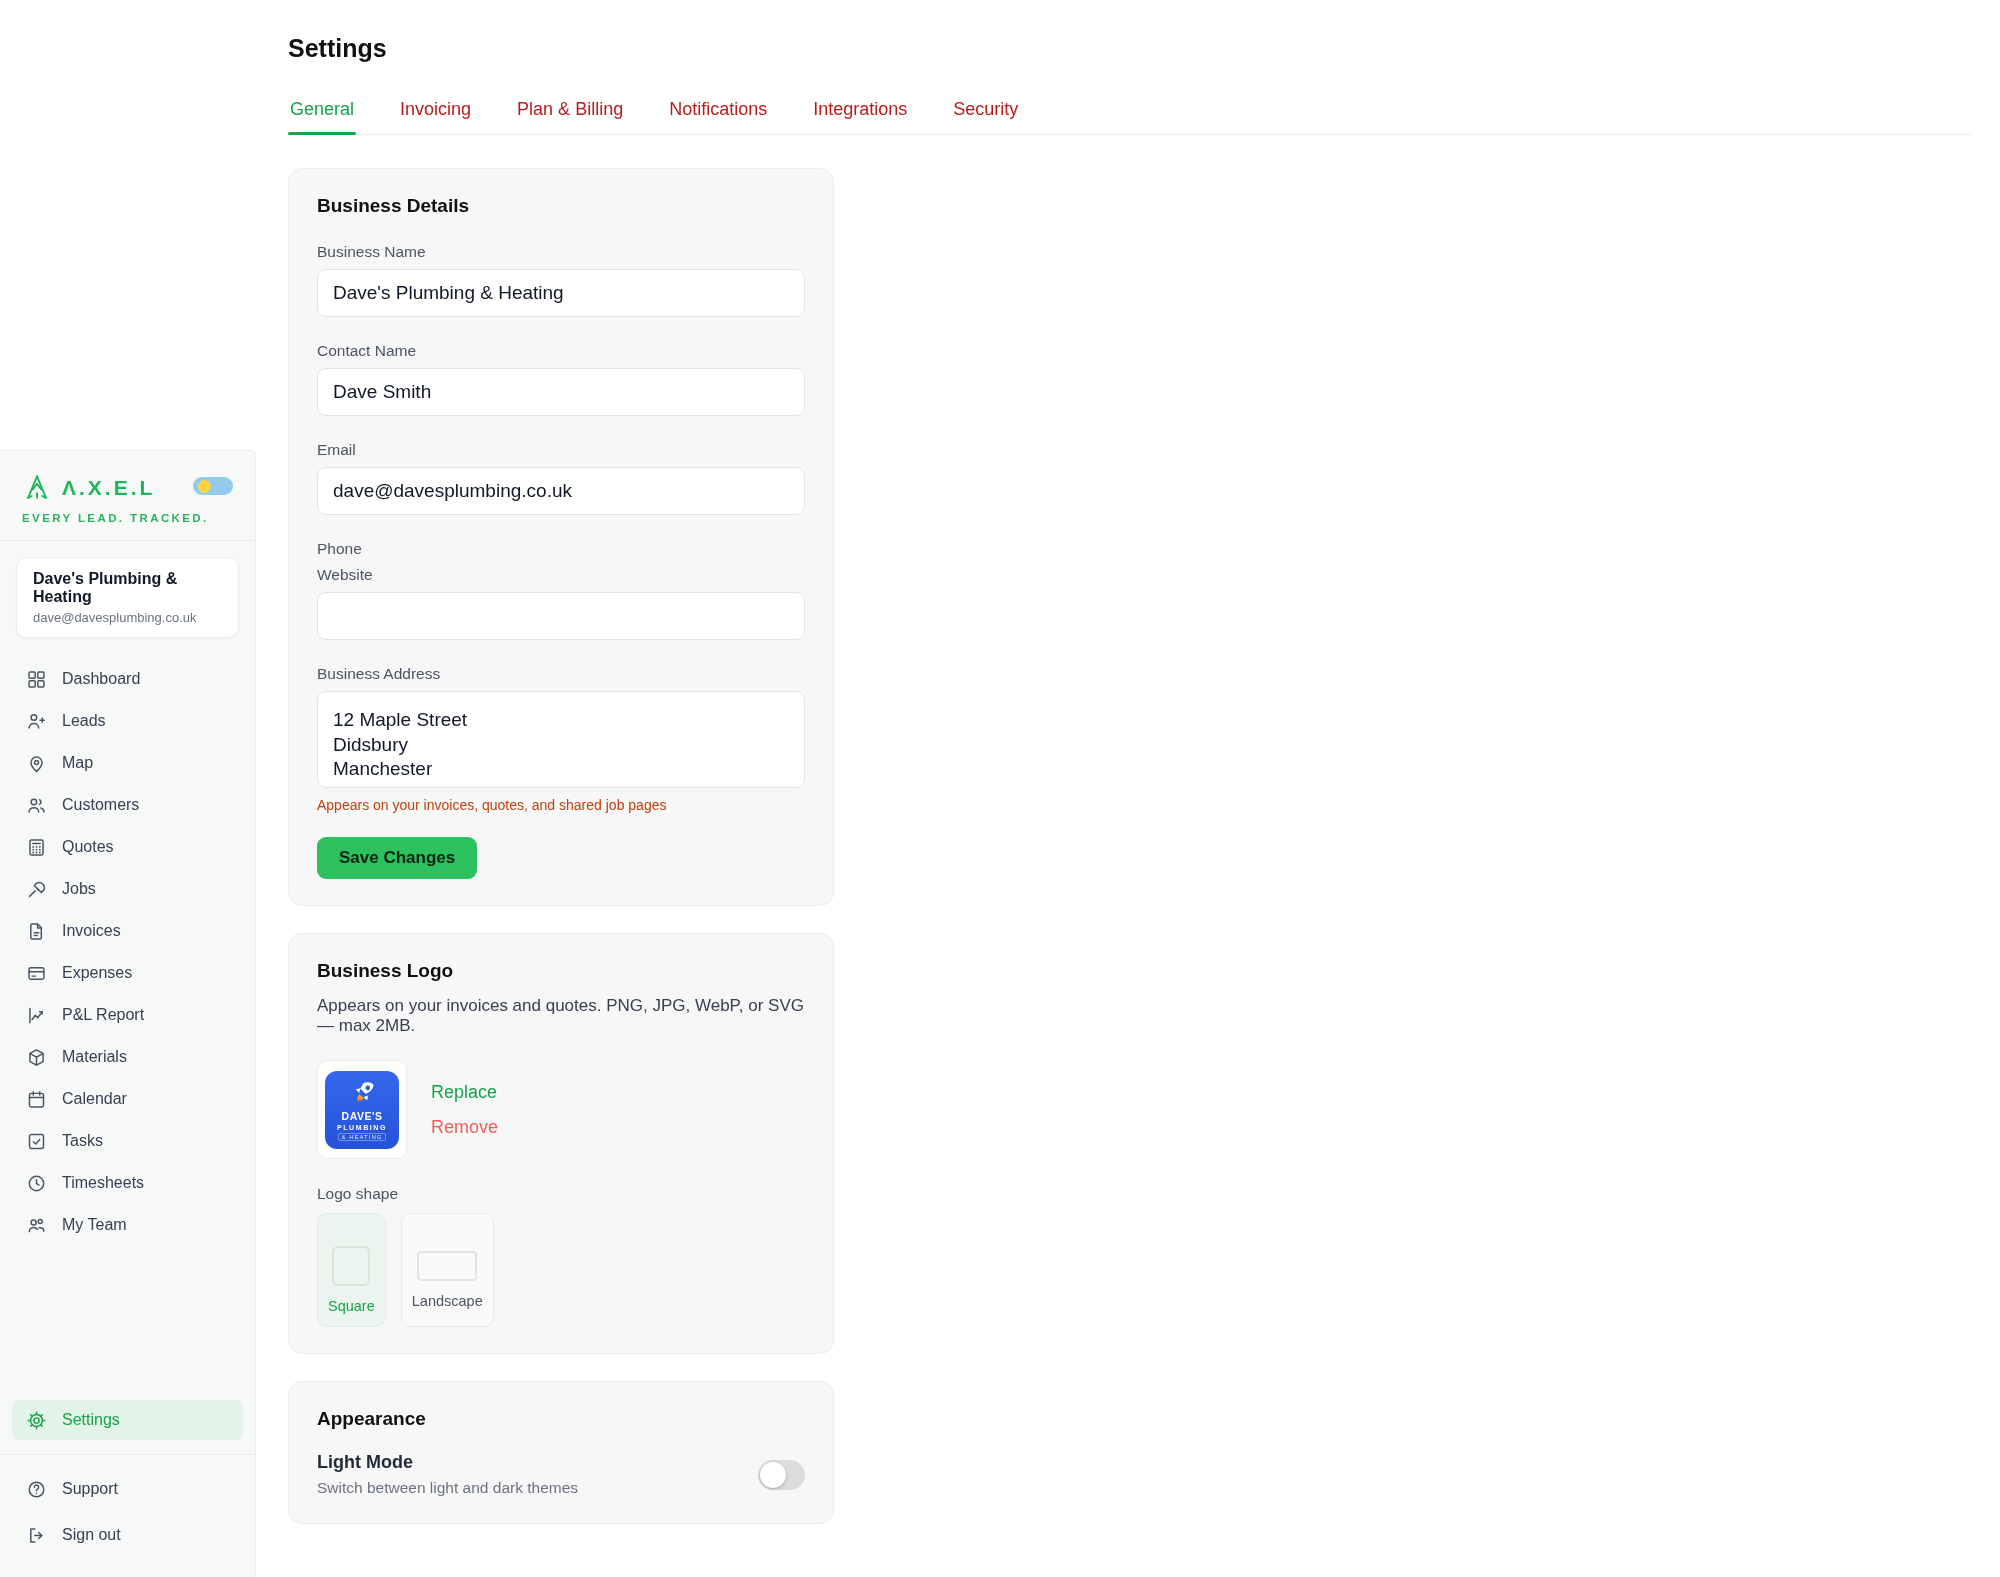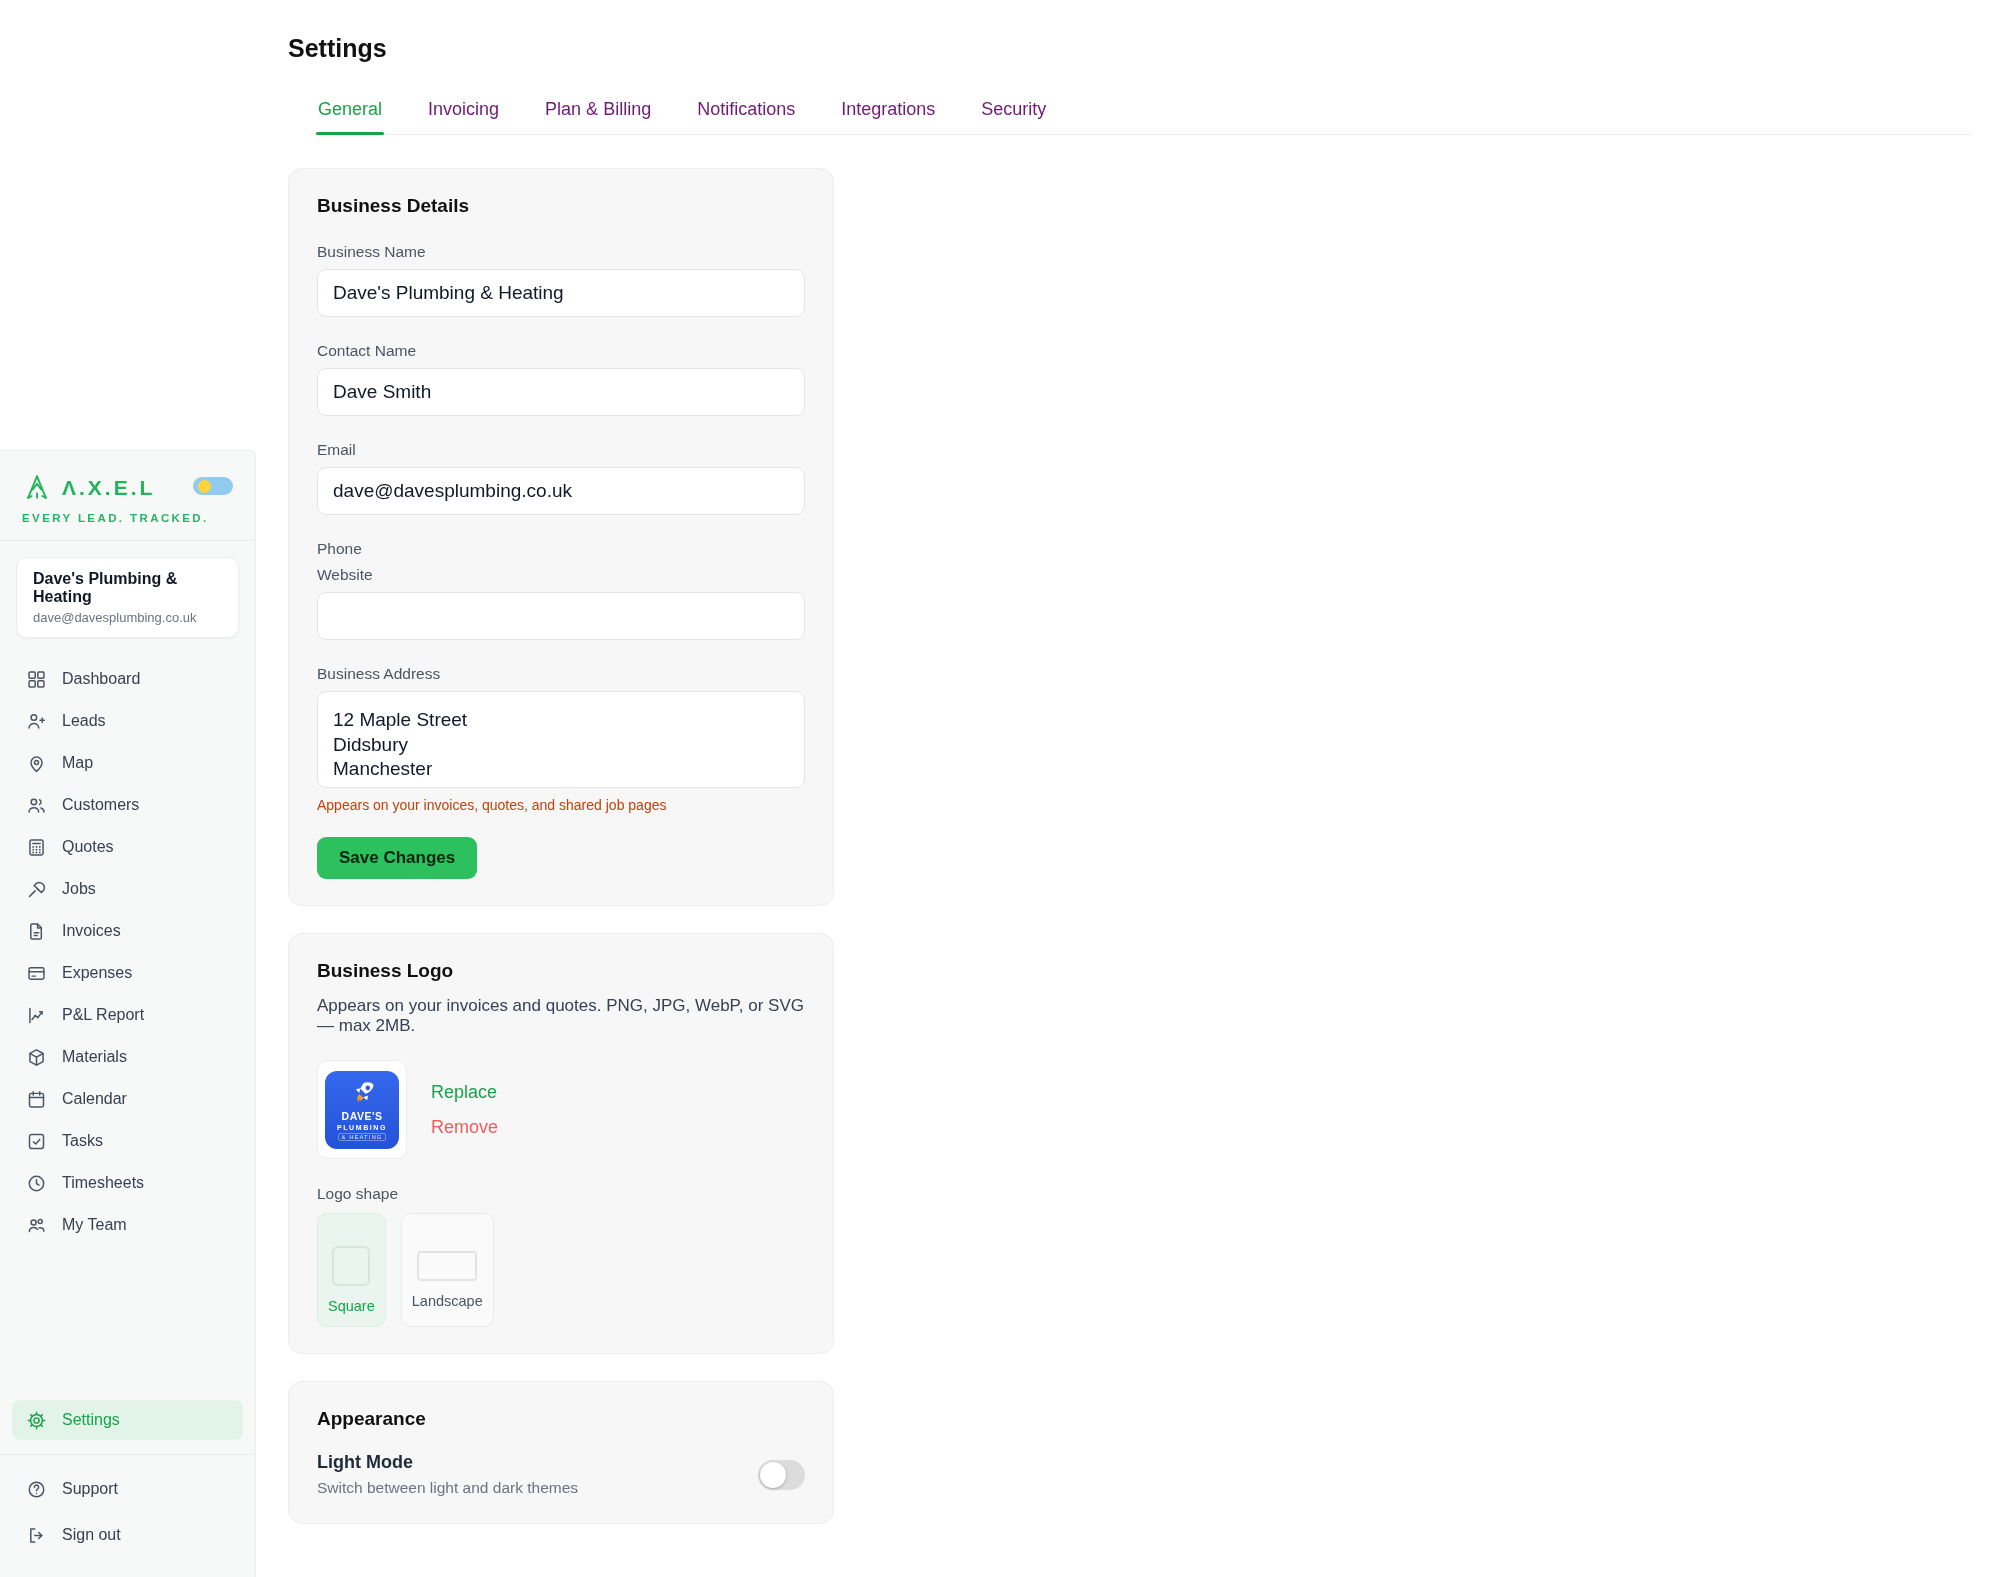"General" .tabs { margin-left: 28px -> none }
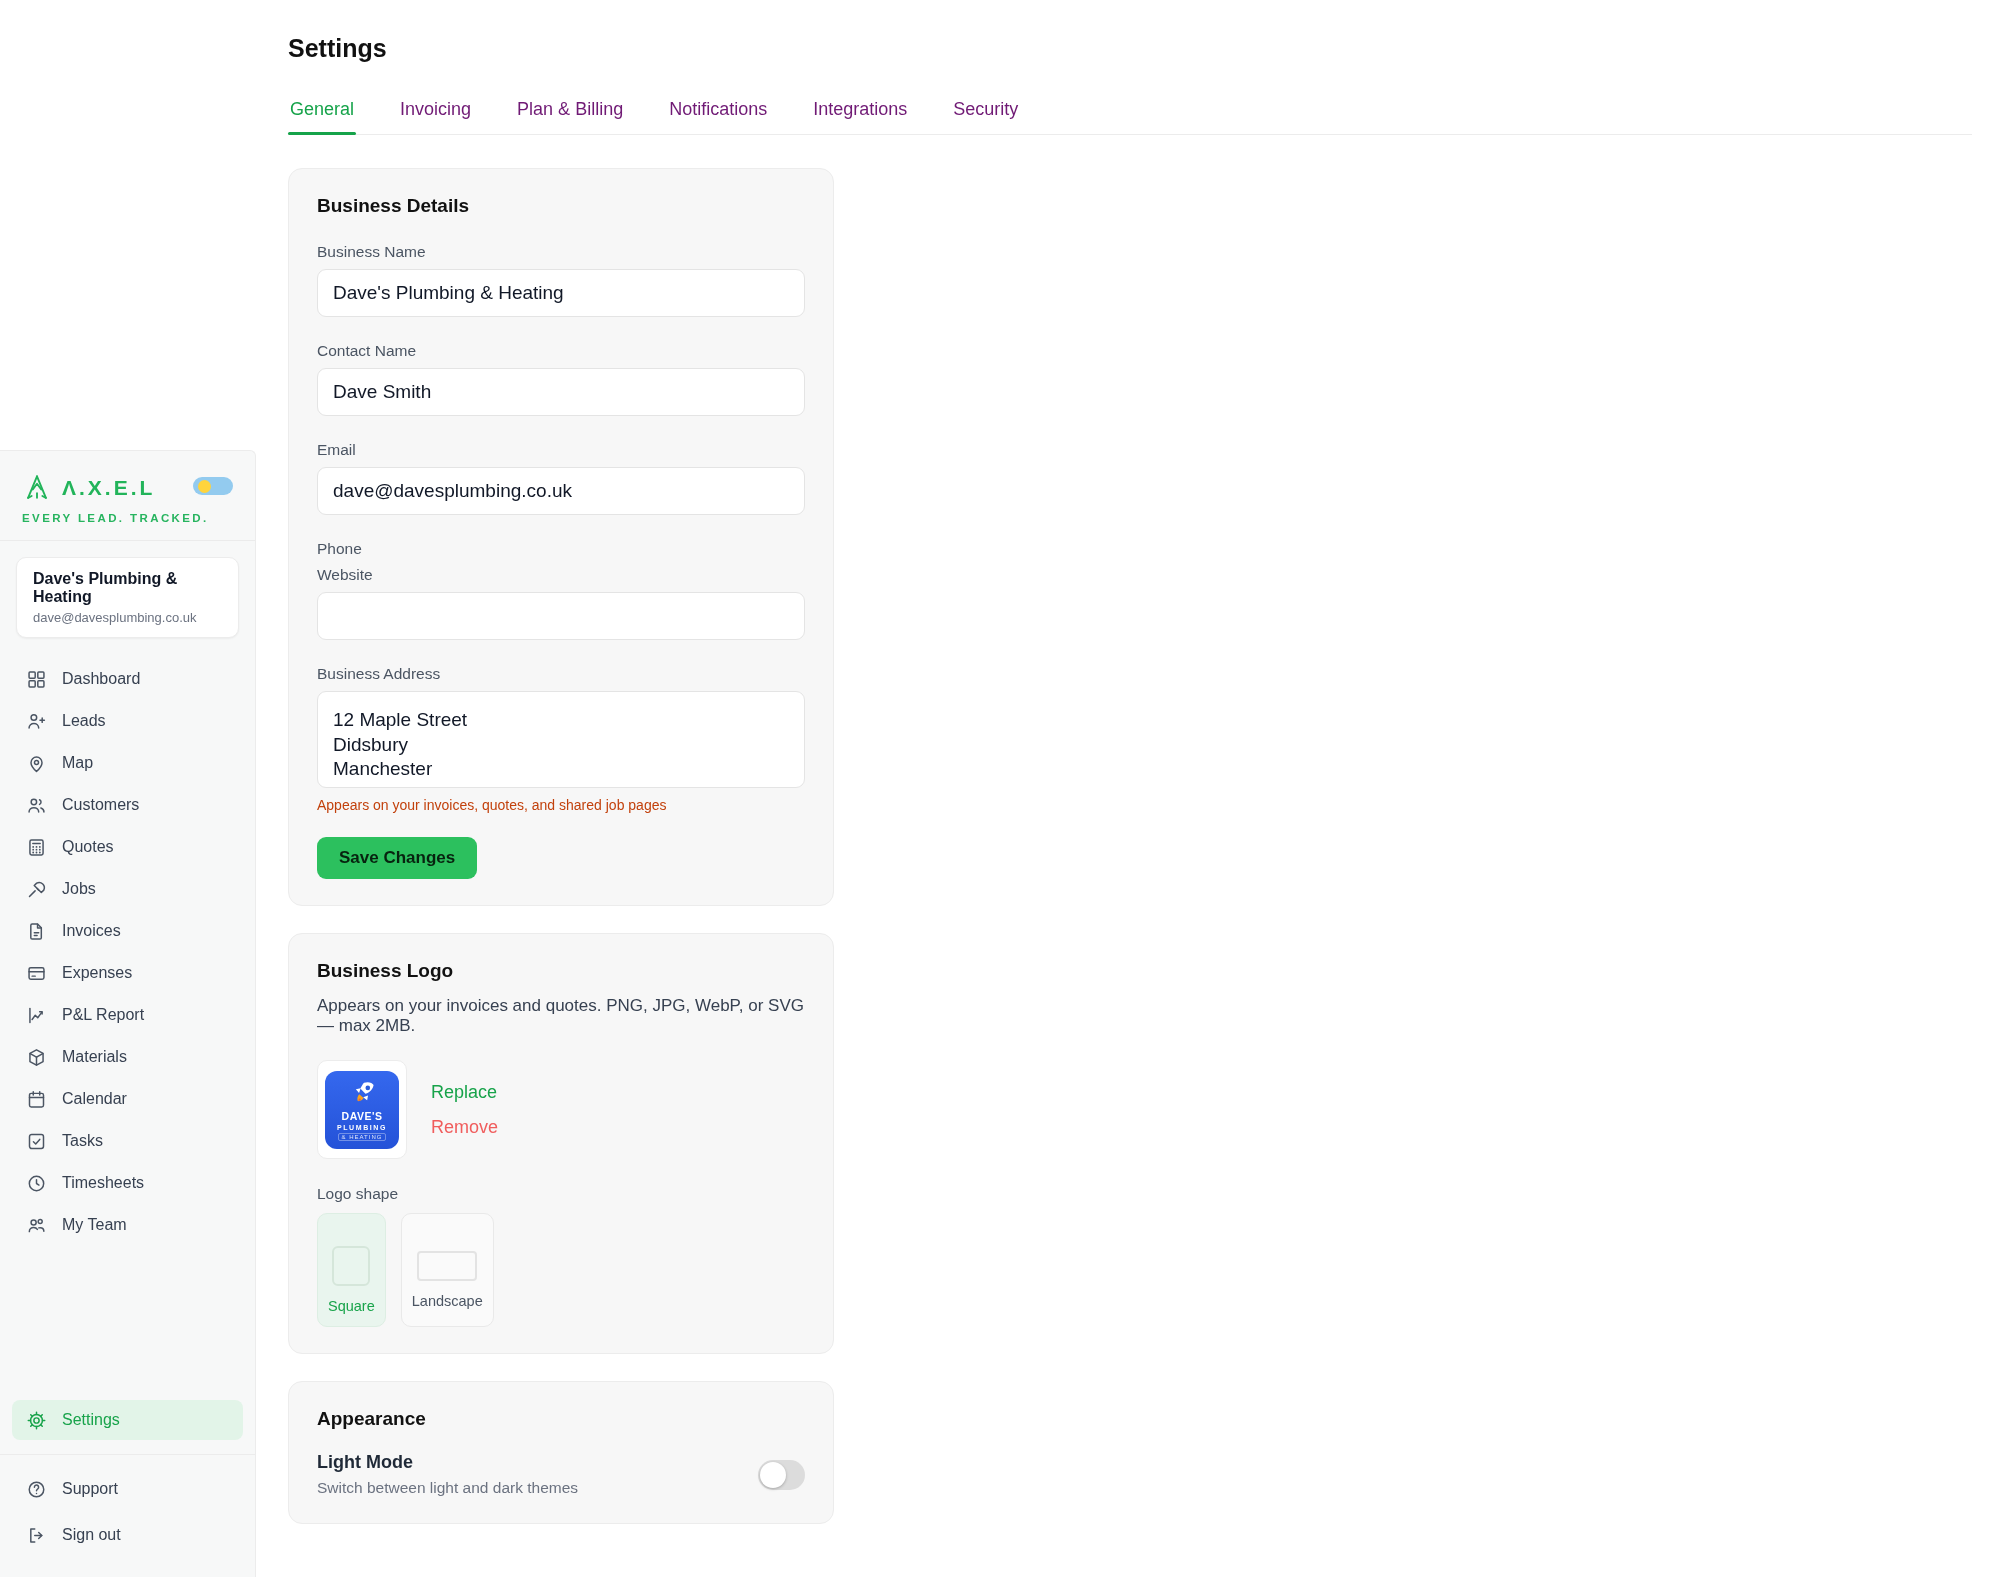"Invoicing" .tab { color: #701a75 -> #b91c1c }
